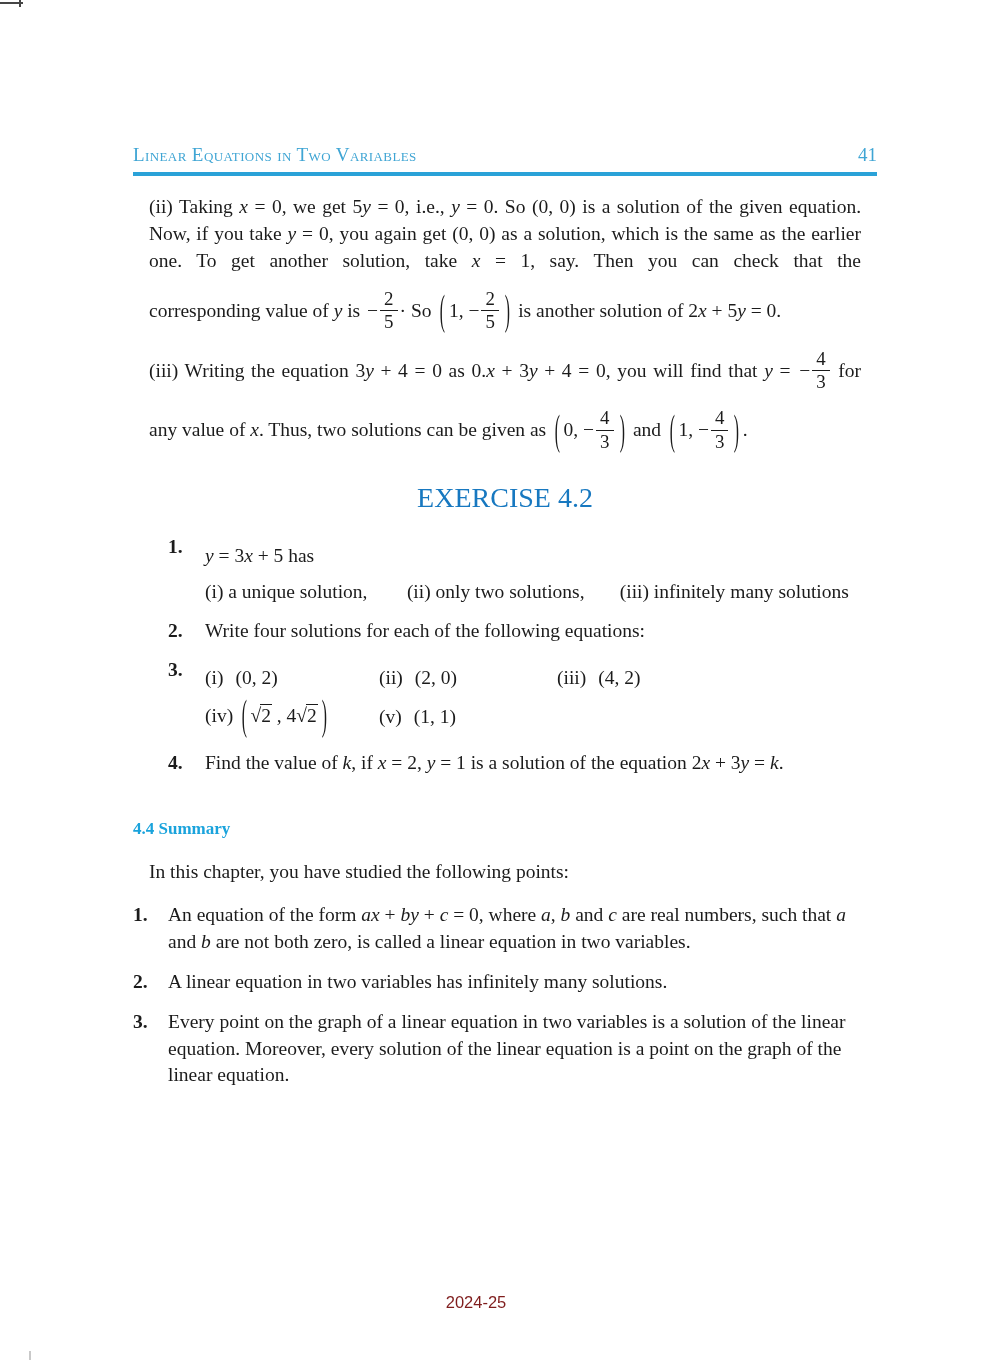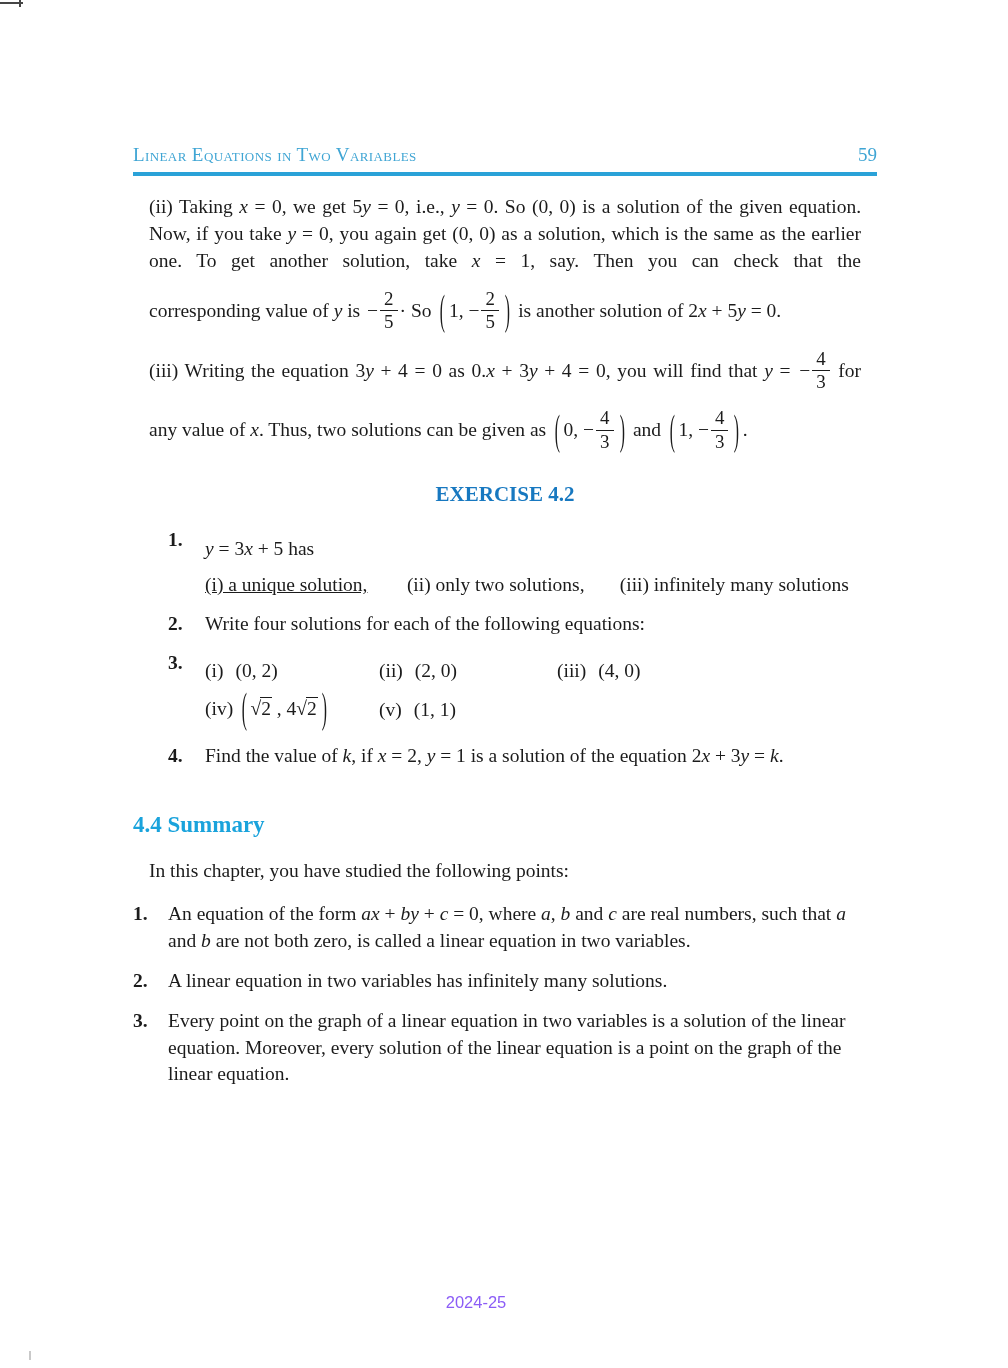"59" span.hpage { text: 59 -> 41 }
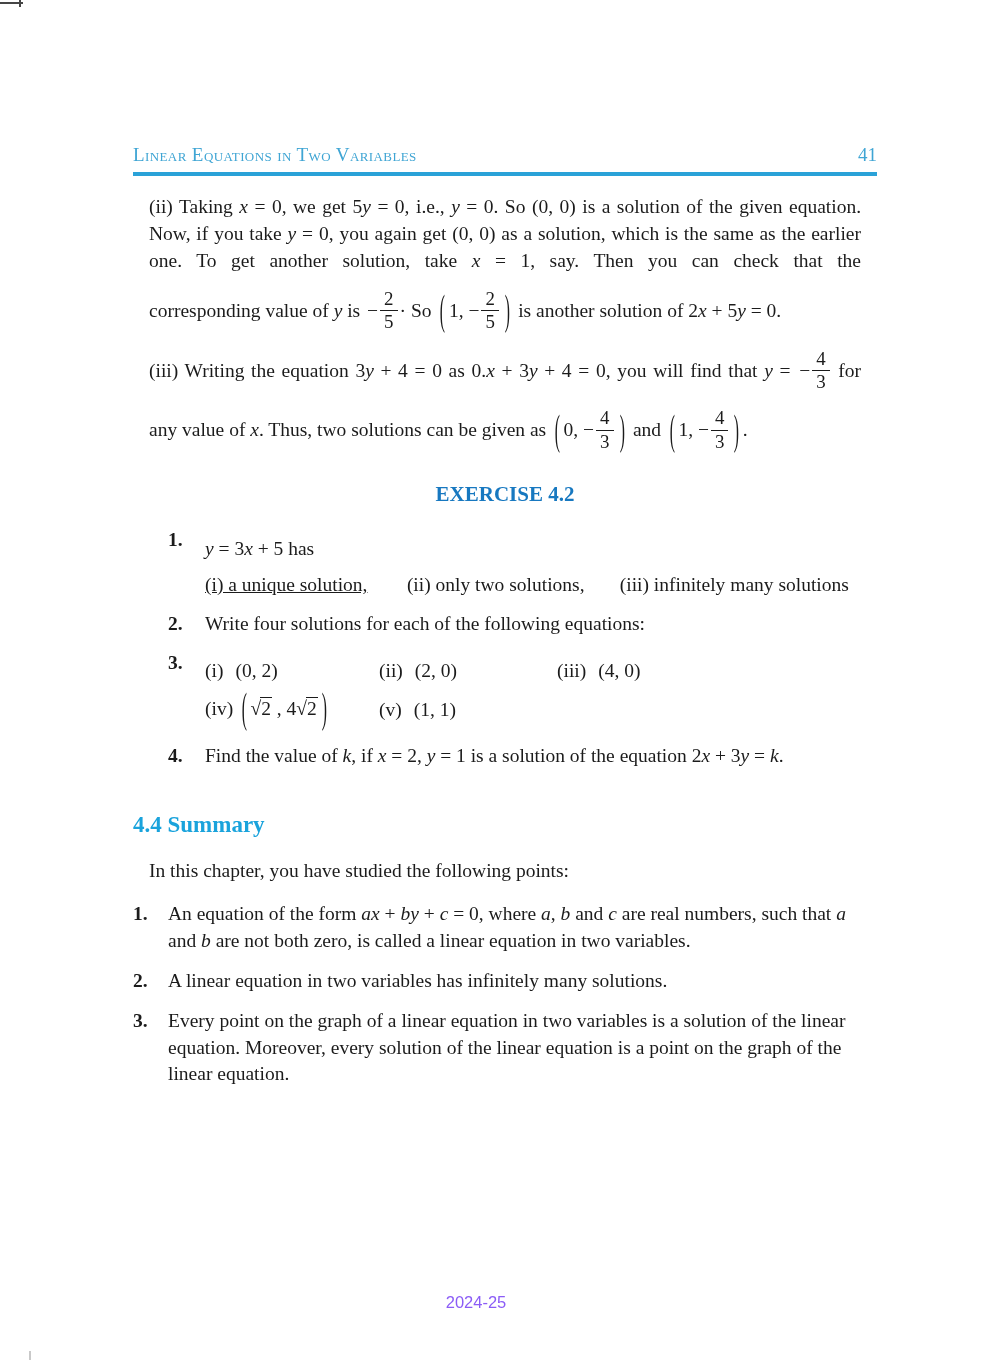"EXERCISE 4.2" .exheading { font-size: 21px -> 28px; font-weight: bold -> normal }
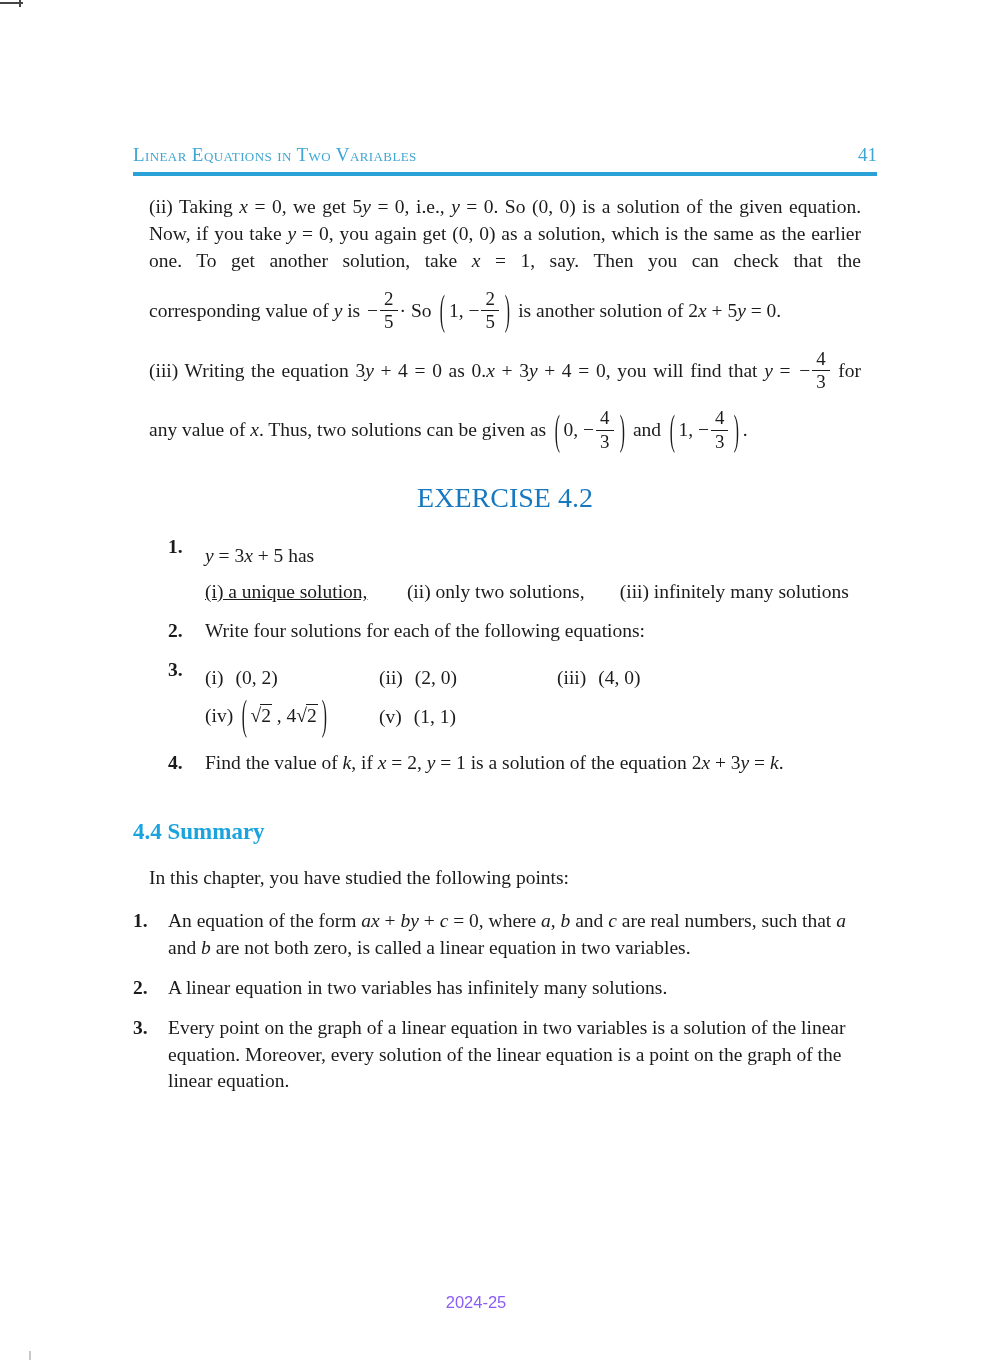"(i) a unique solution," .o1 { text-decoration: underline -> none }
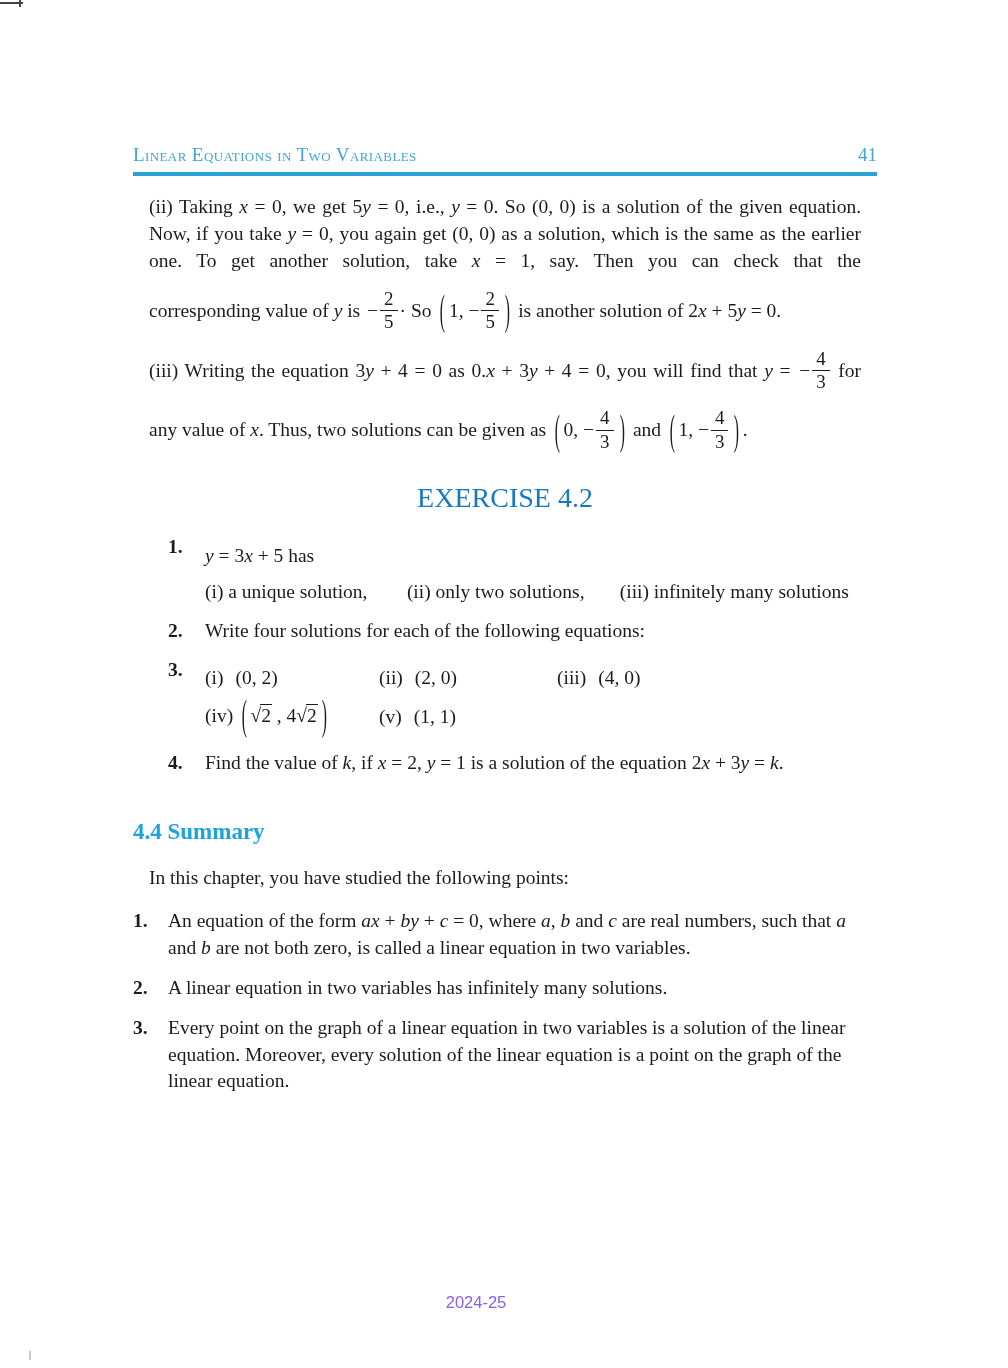"(4, 0)" span { text: 0 -> 2 }
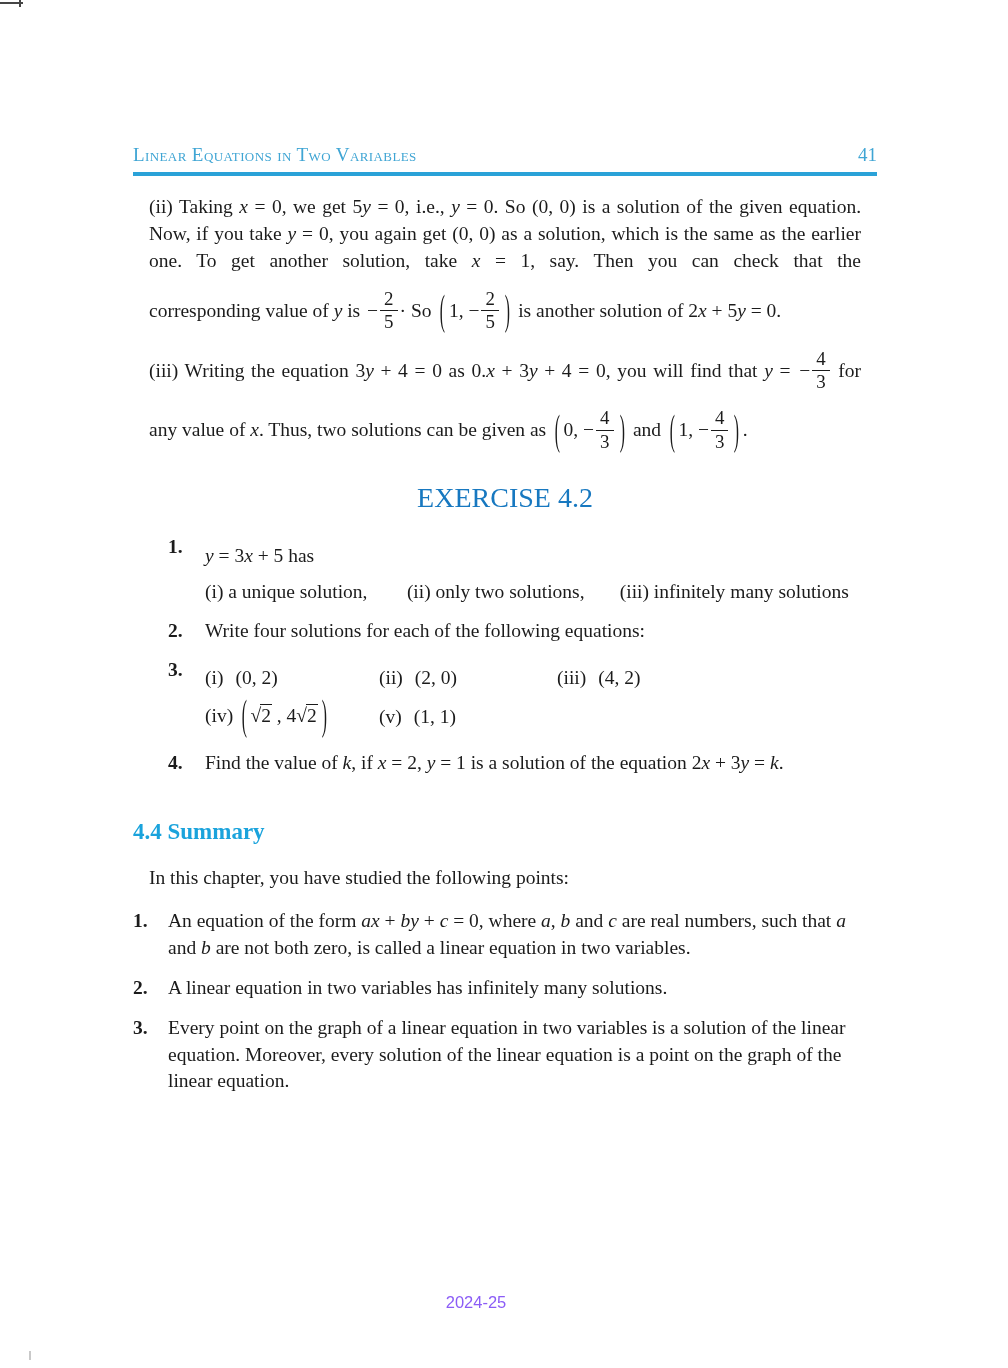"4.4 Summary" .sumheading { font-size: 23px -> 17px }
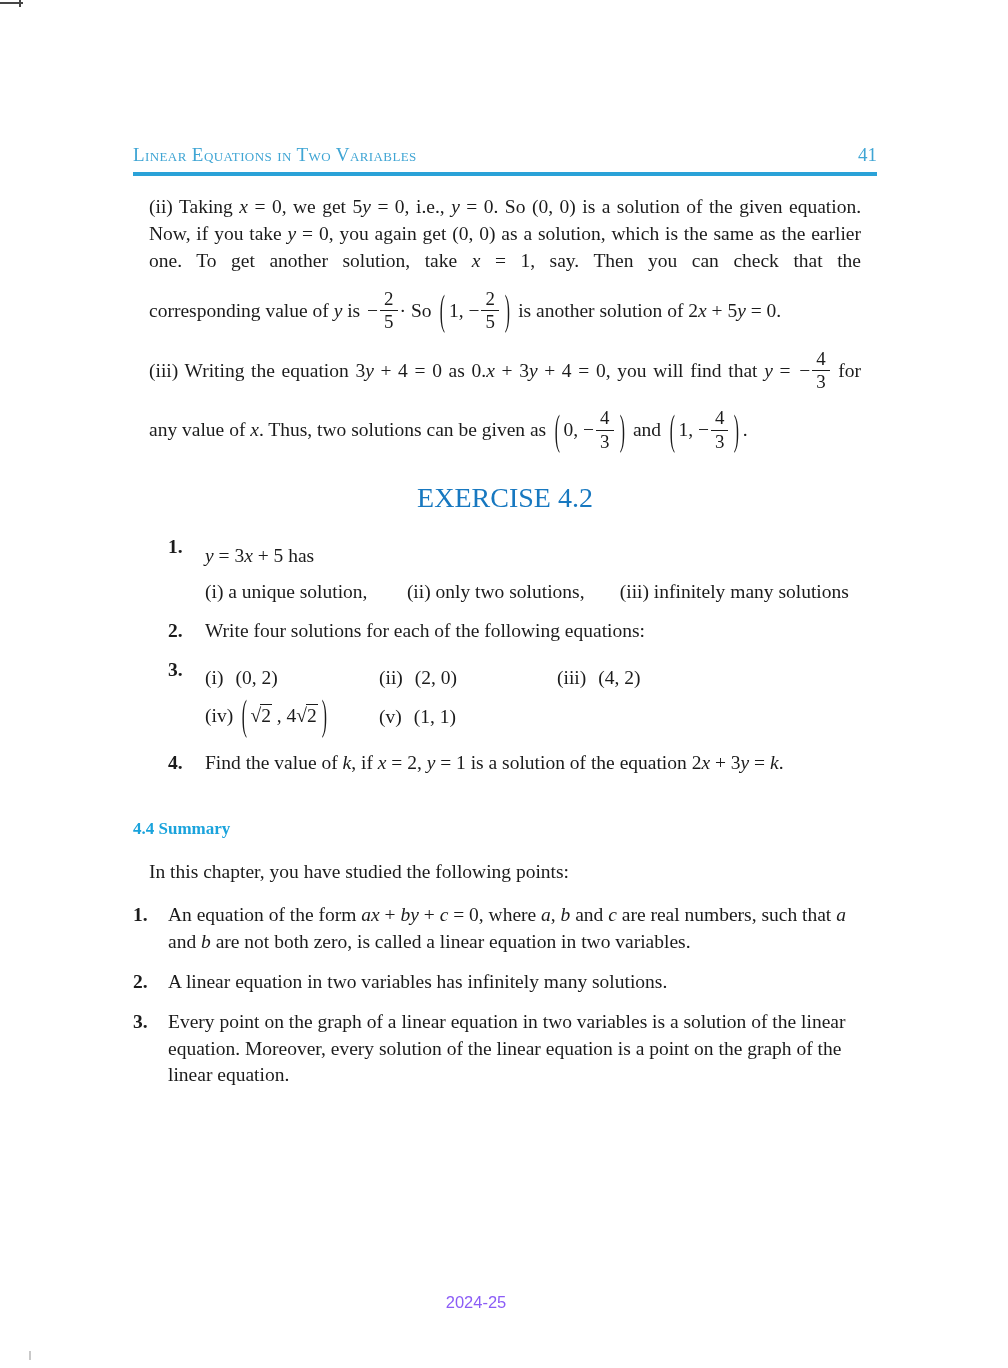"2024-25" .footer { color: #8b5cf6 -> #7f1d1d }
